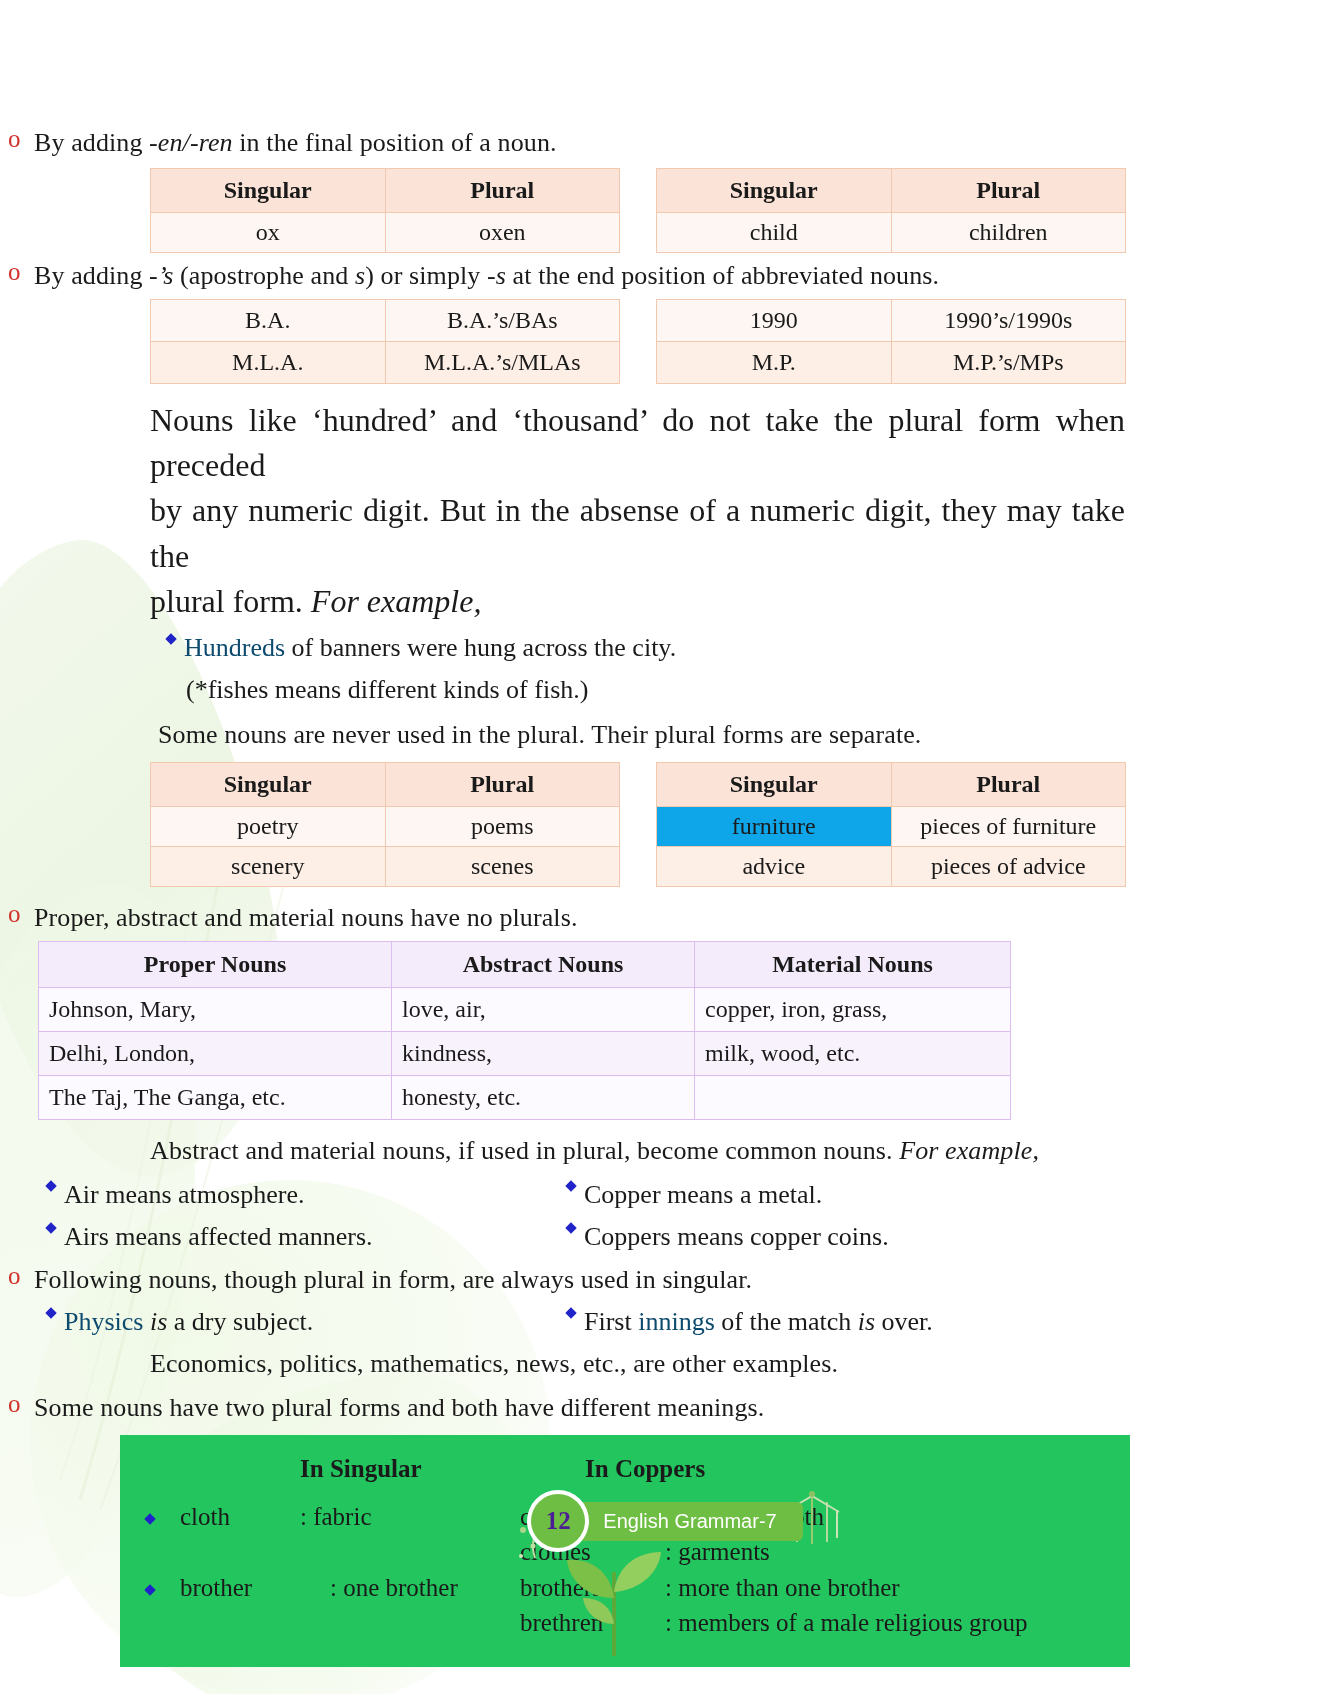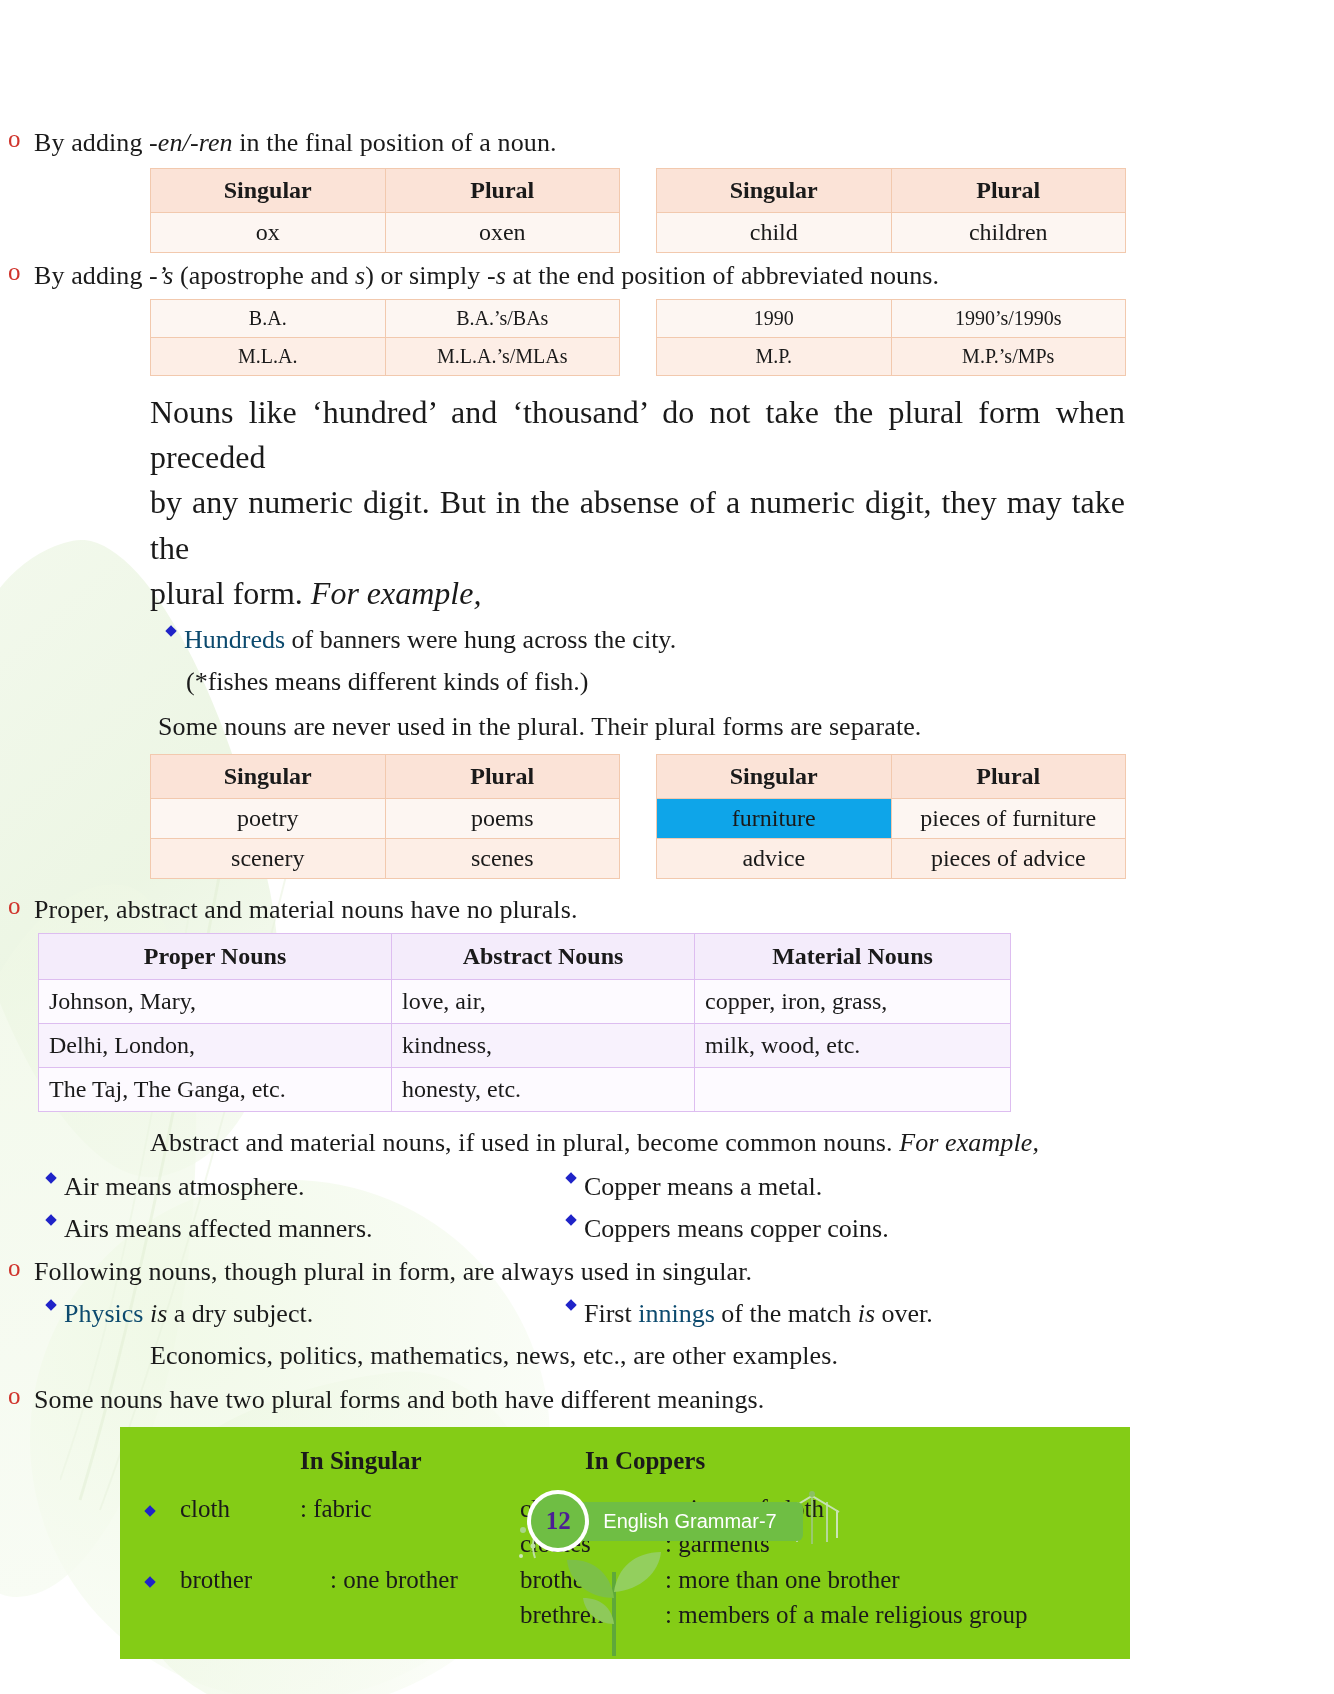"B.A." .t-abbr td { font-size: 20px -> 24px }
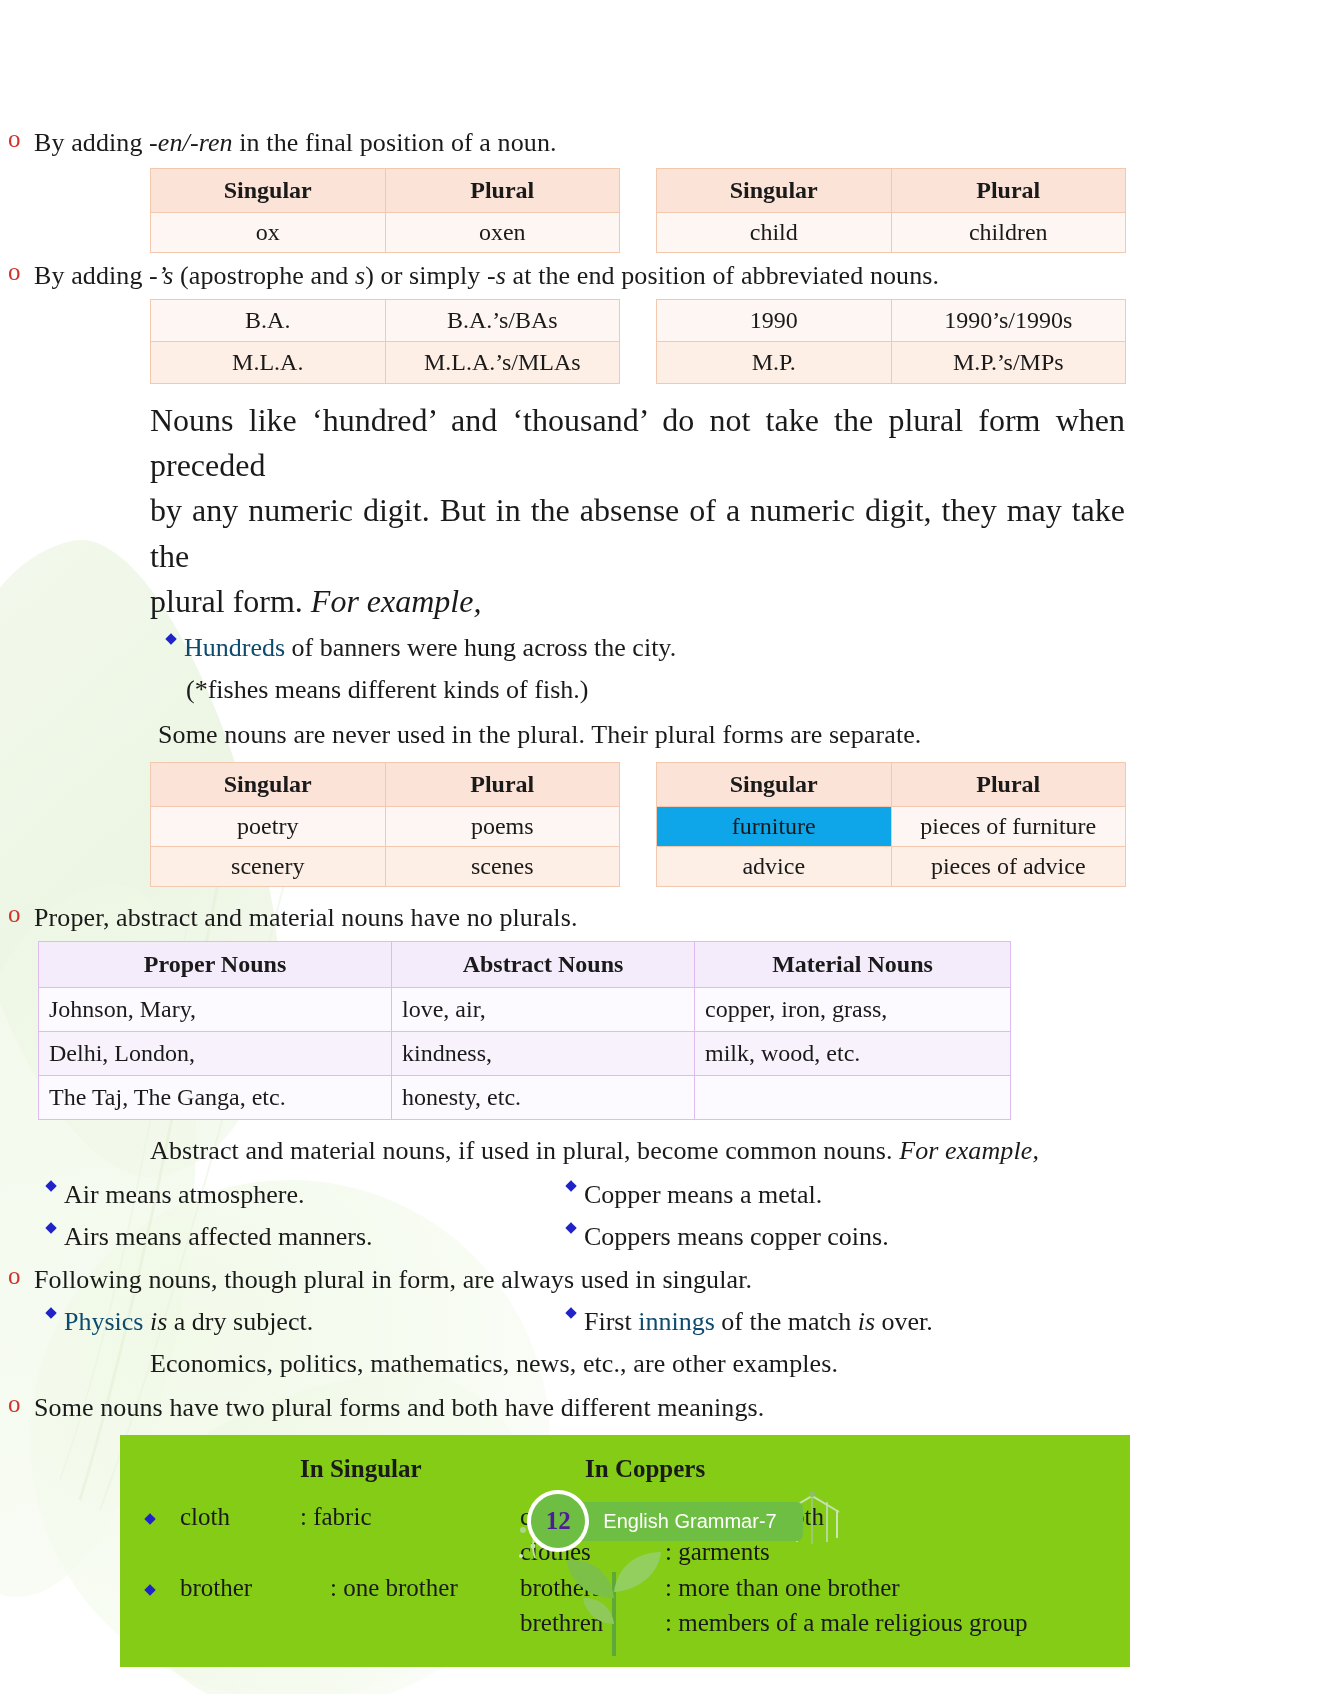"In Singular" .cream { background: #84cc16 -> #22c55e }
